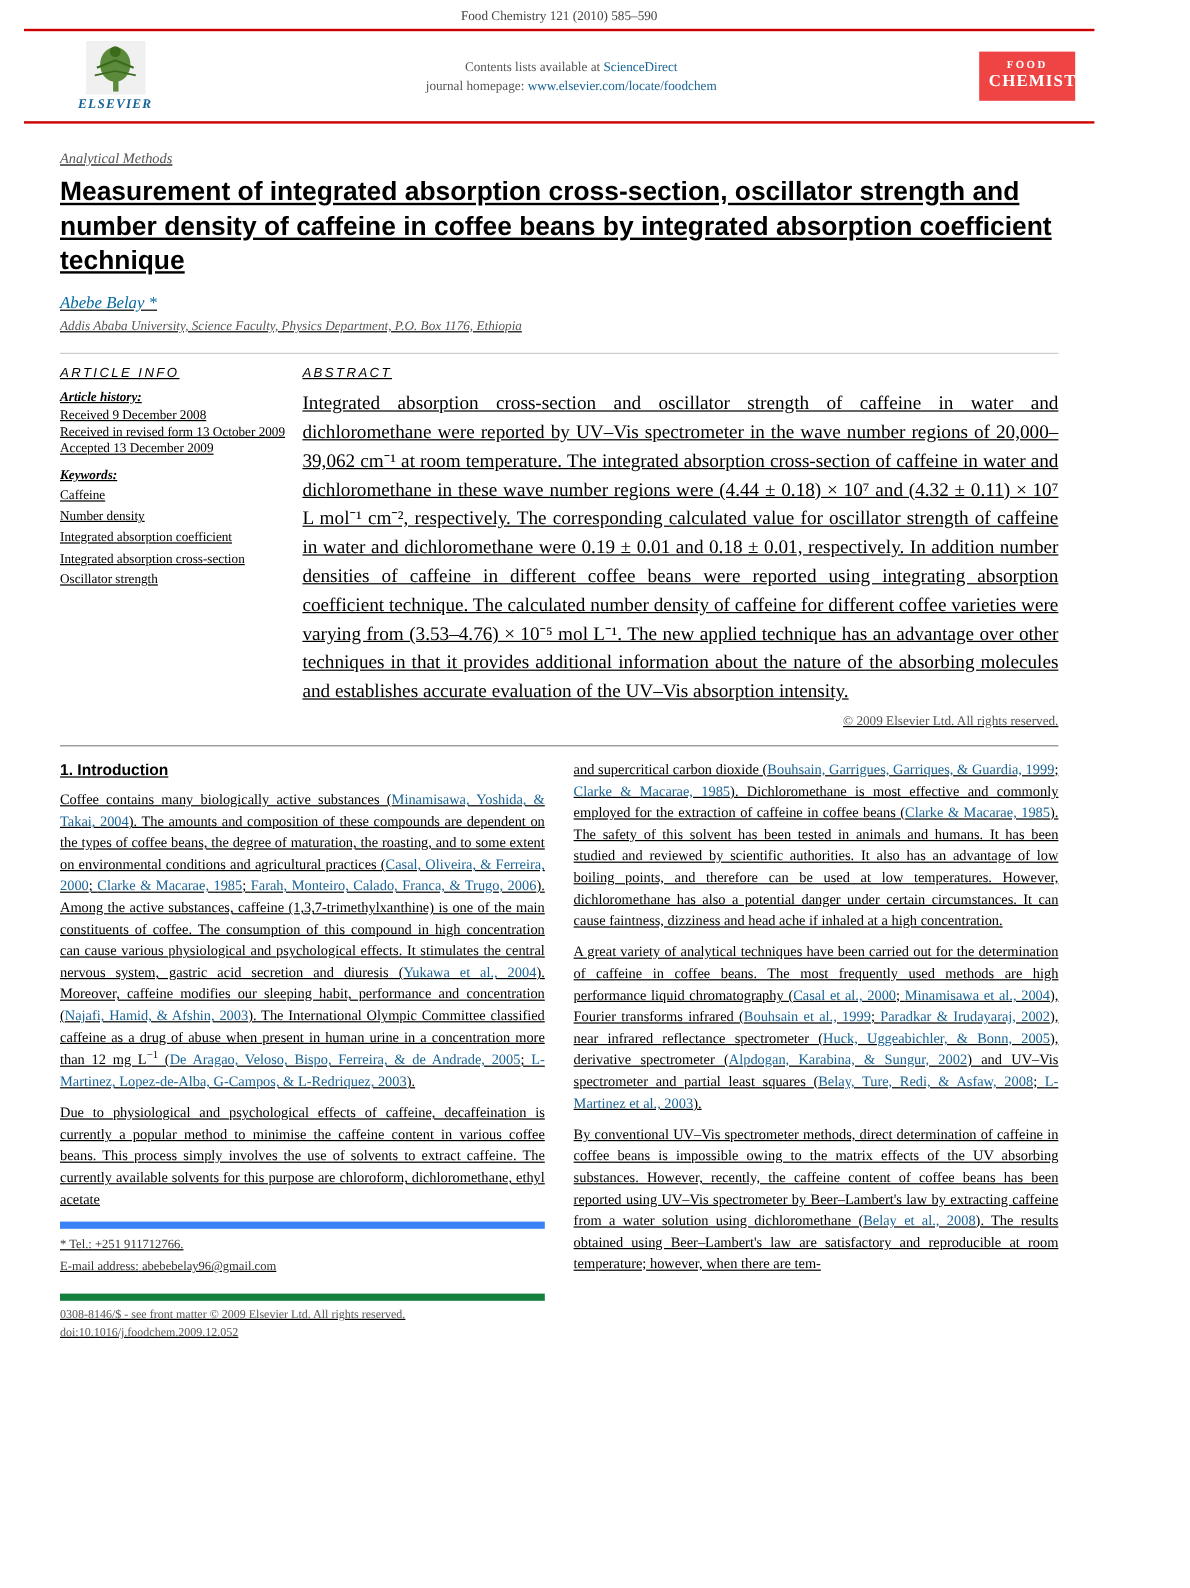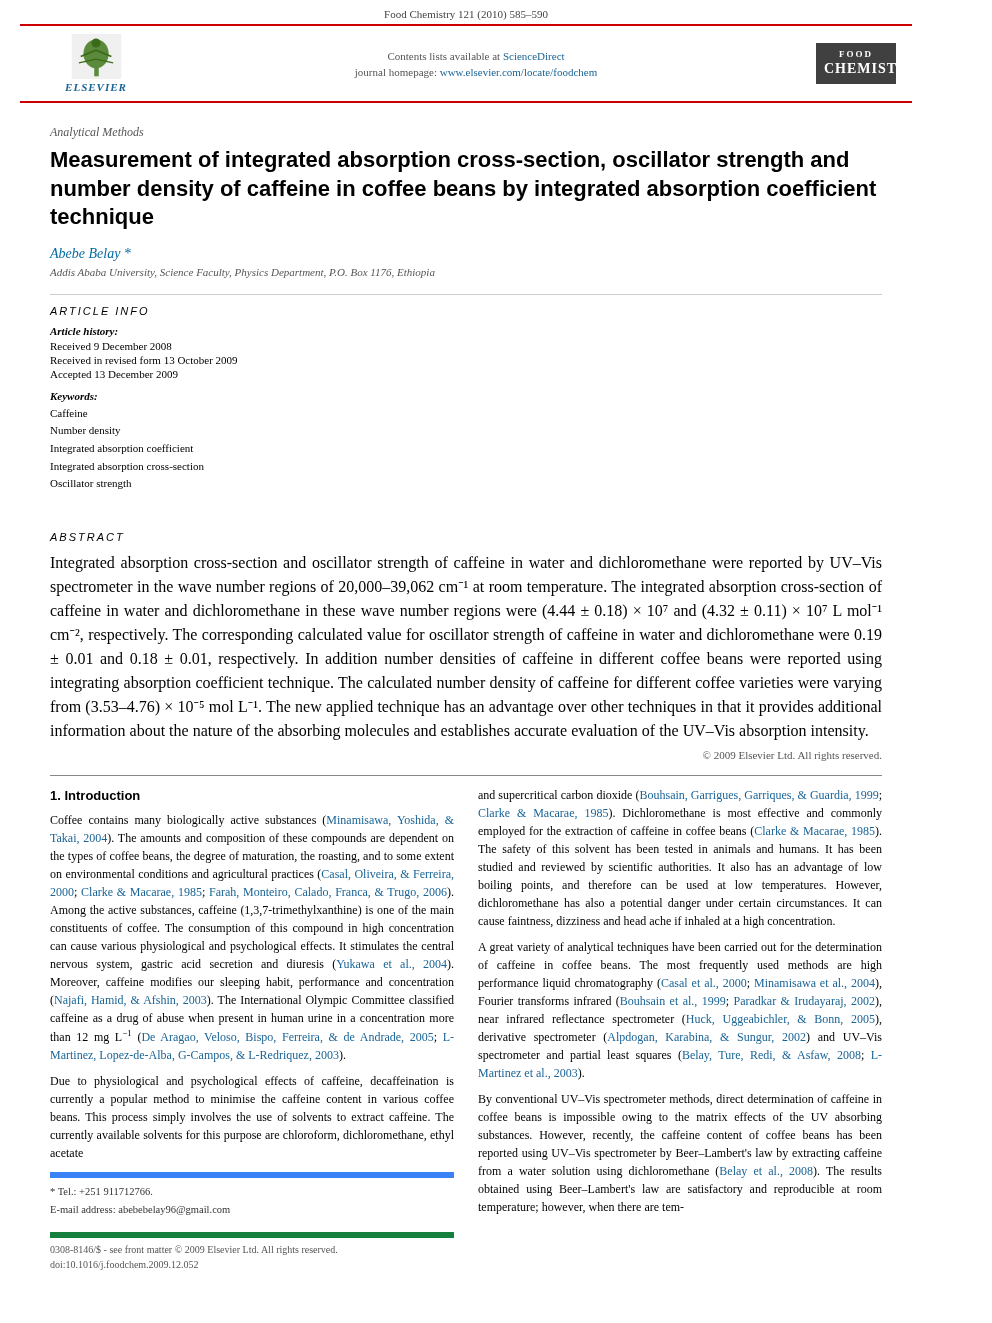"FOOD" .food-chemistry-logo { background: #404040 -> #ef4444 }
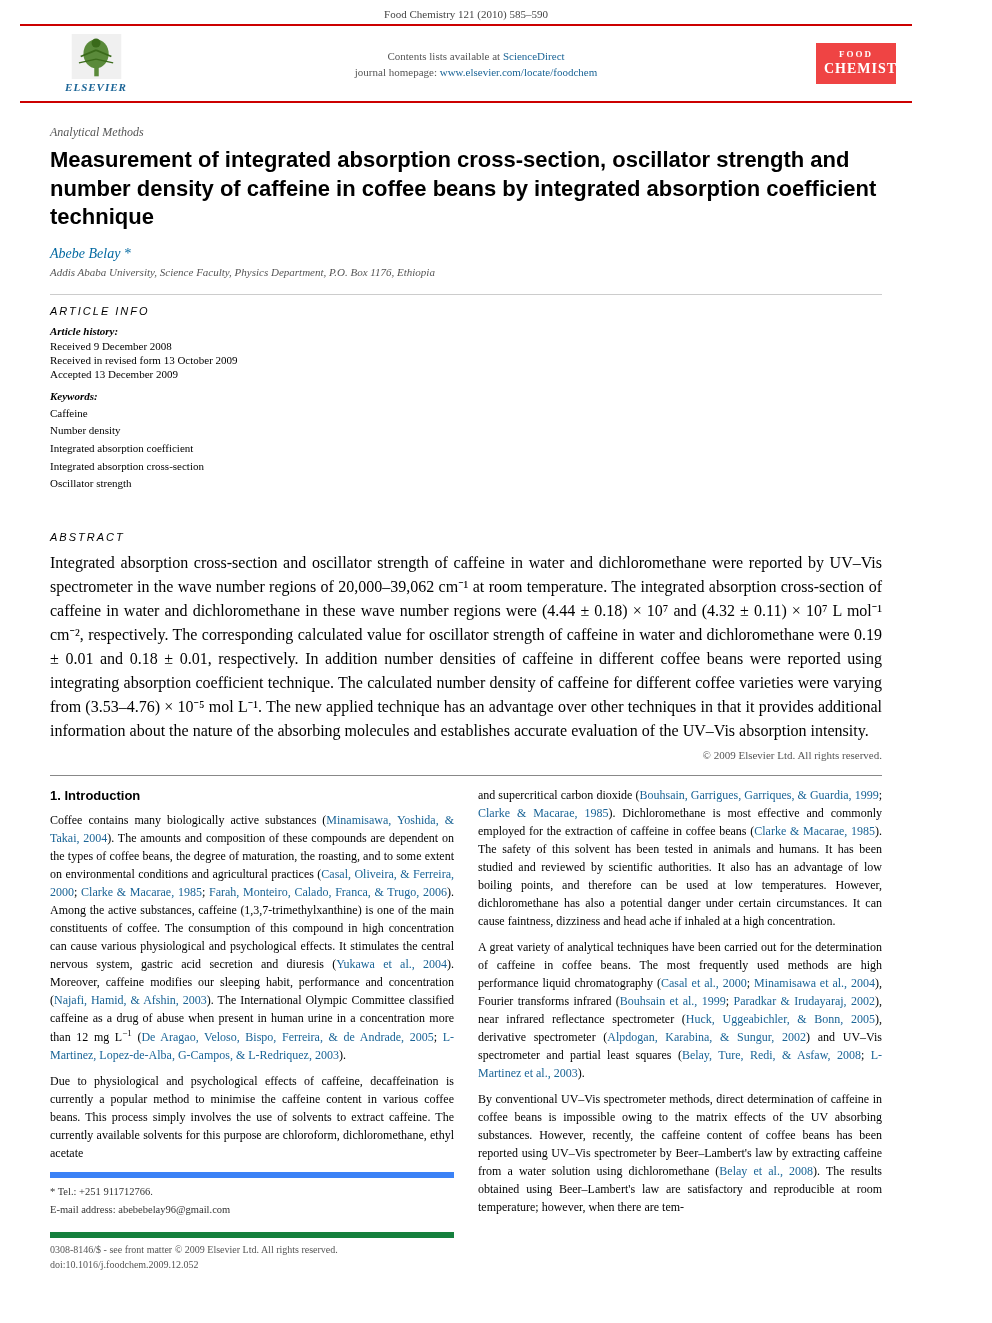"Analytical Methods" .main-content { text-decoration: none -> underline }
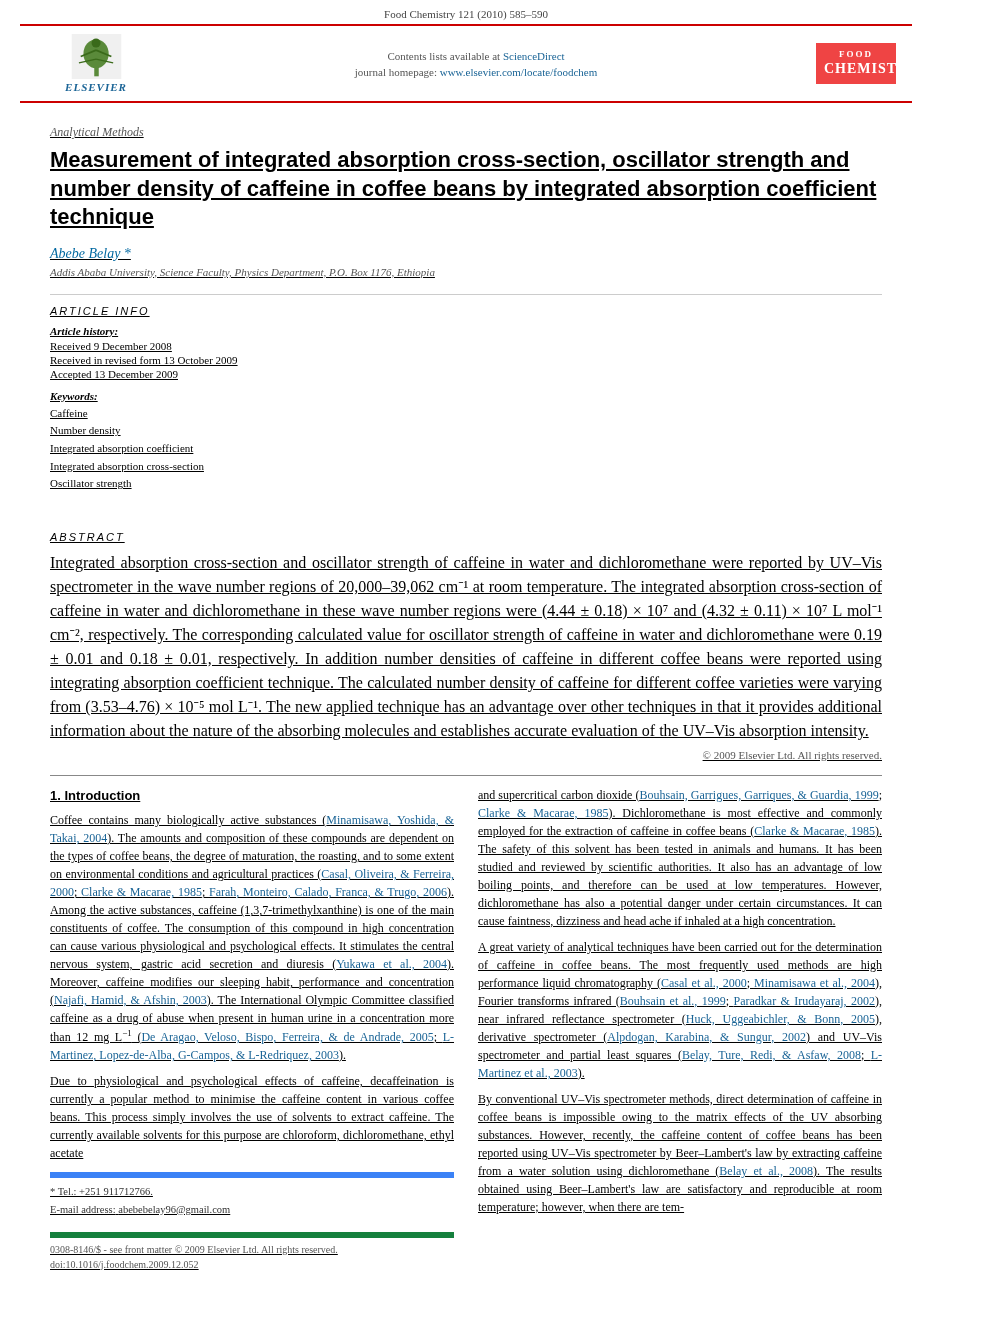"ARTICLE INFO" .two-col { flex-direction: column -> none; gap: 28px -> 12px }
